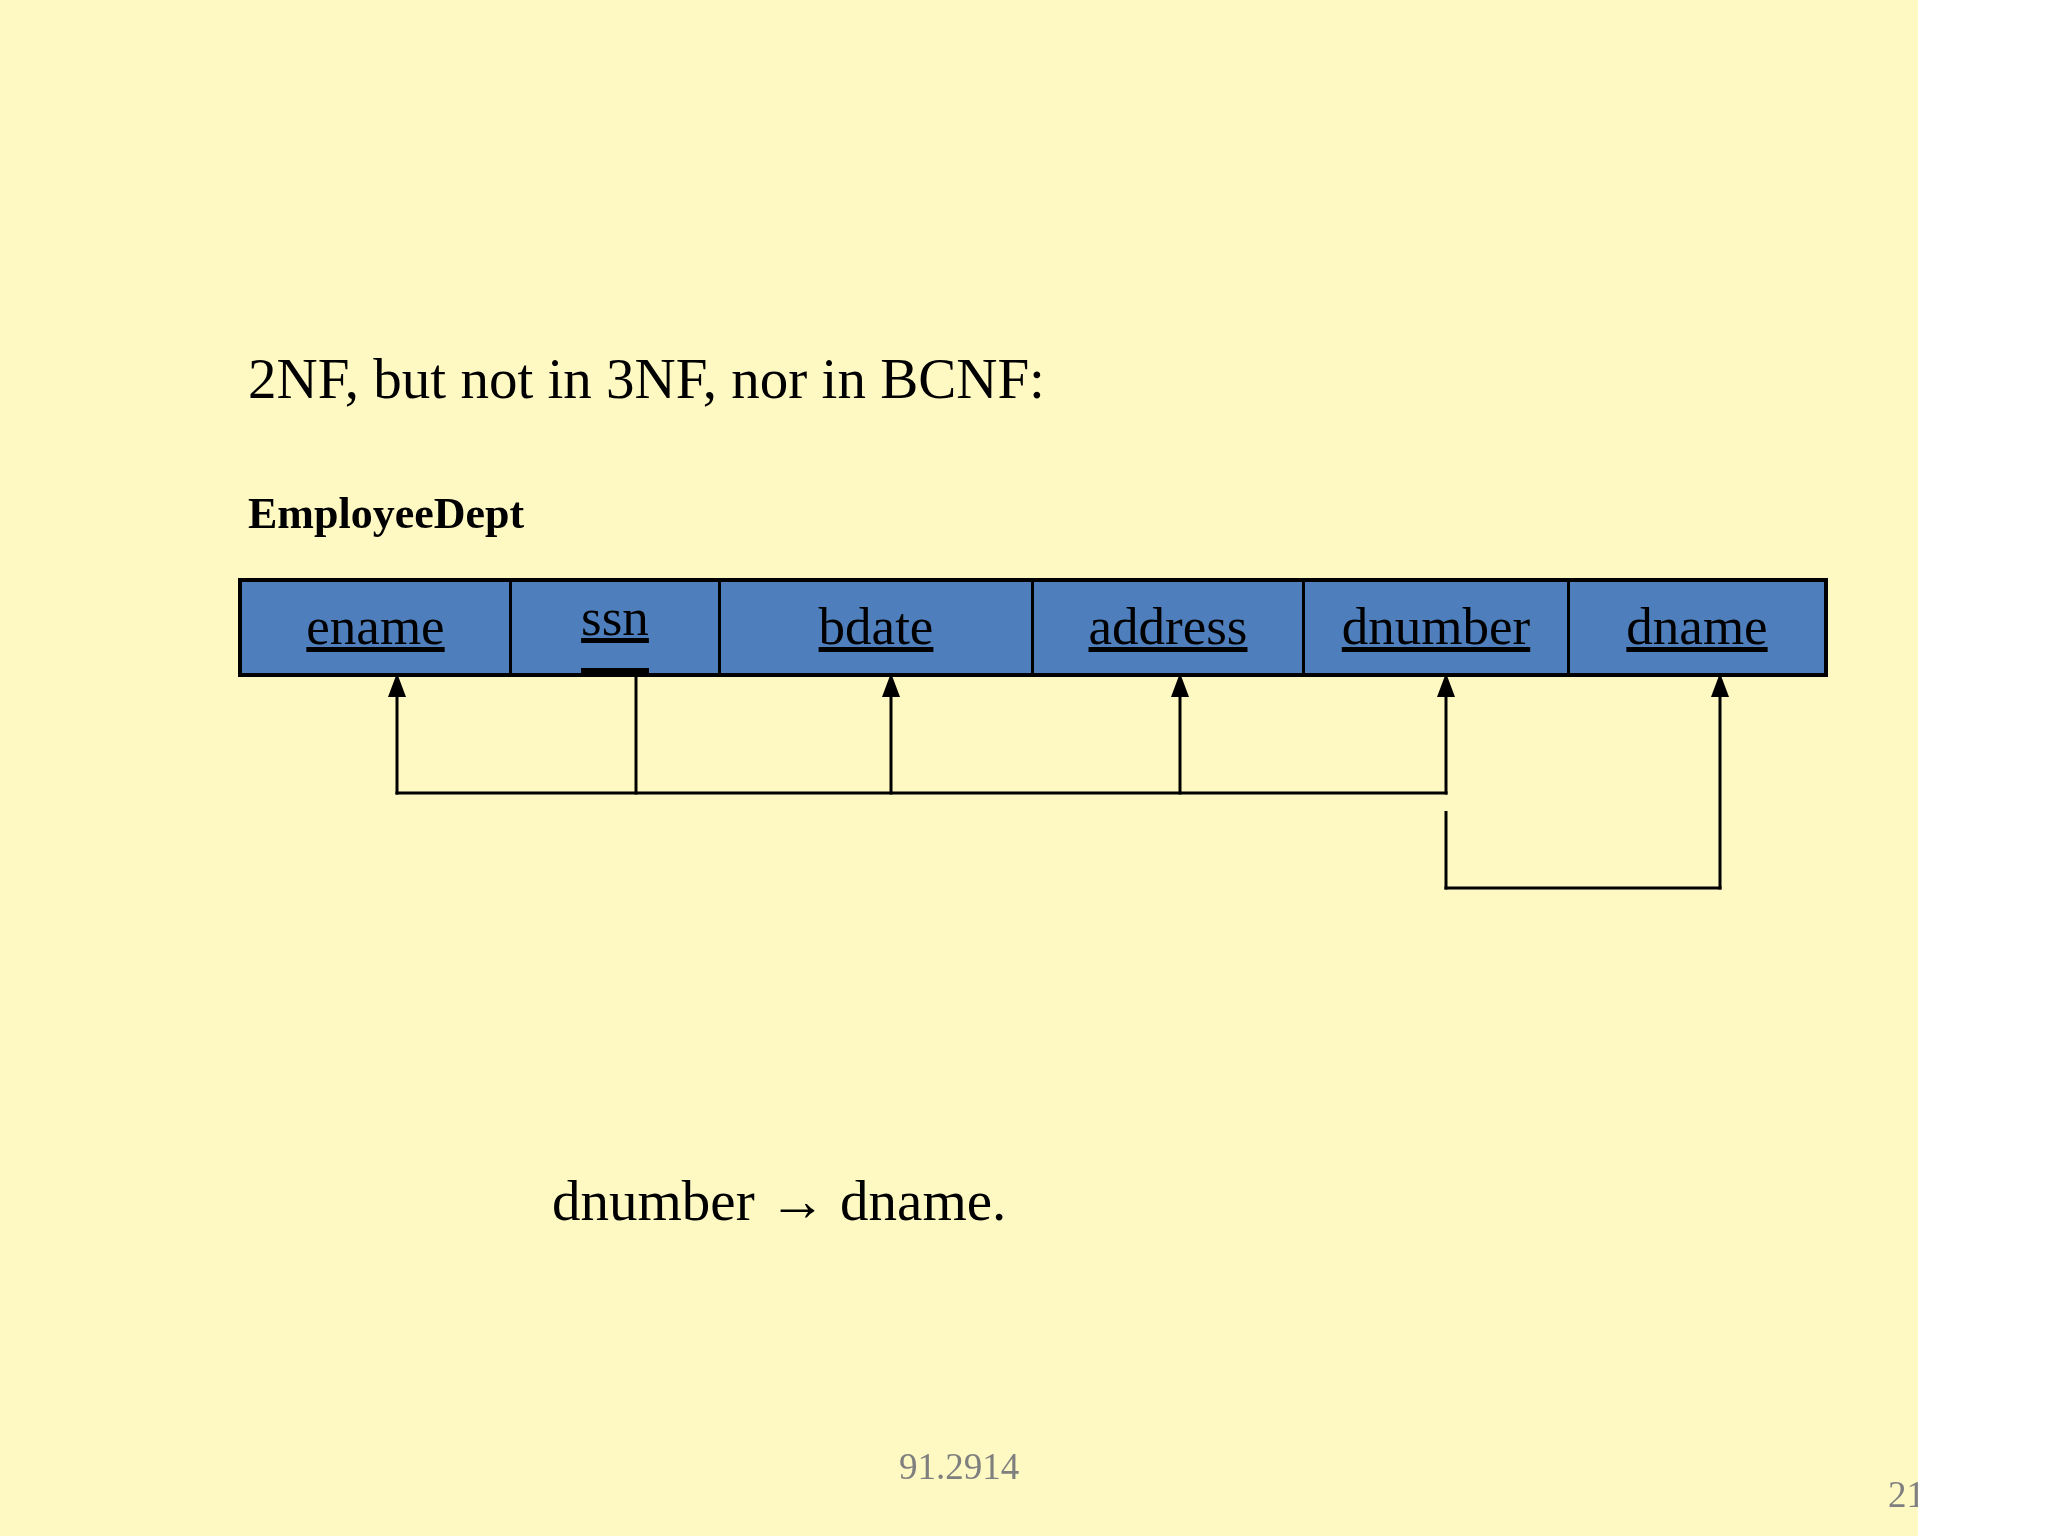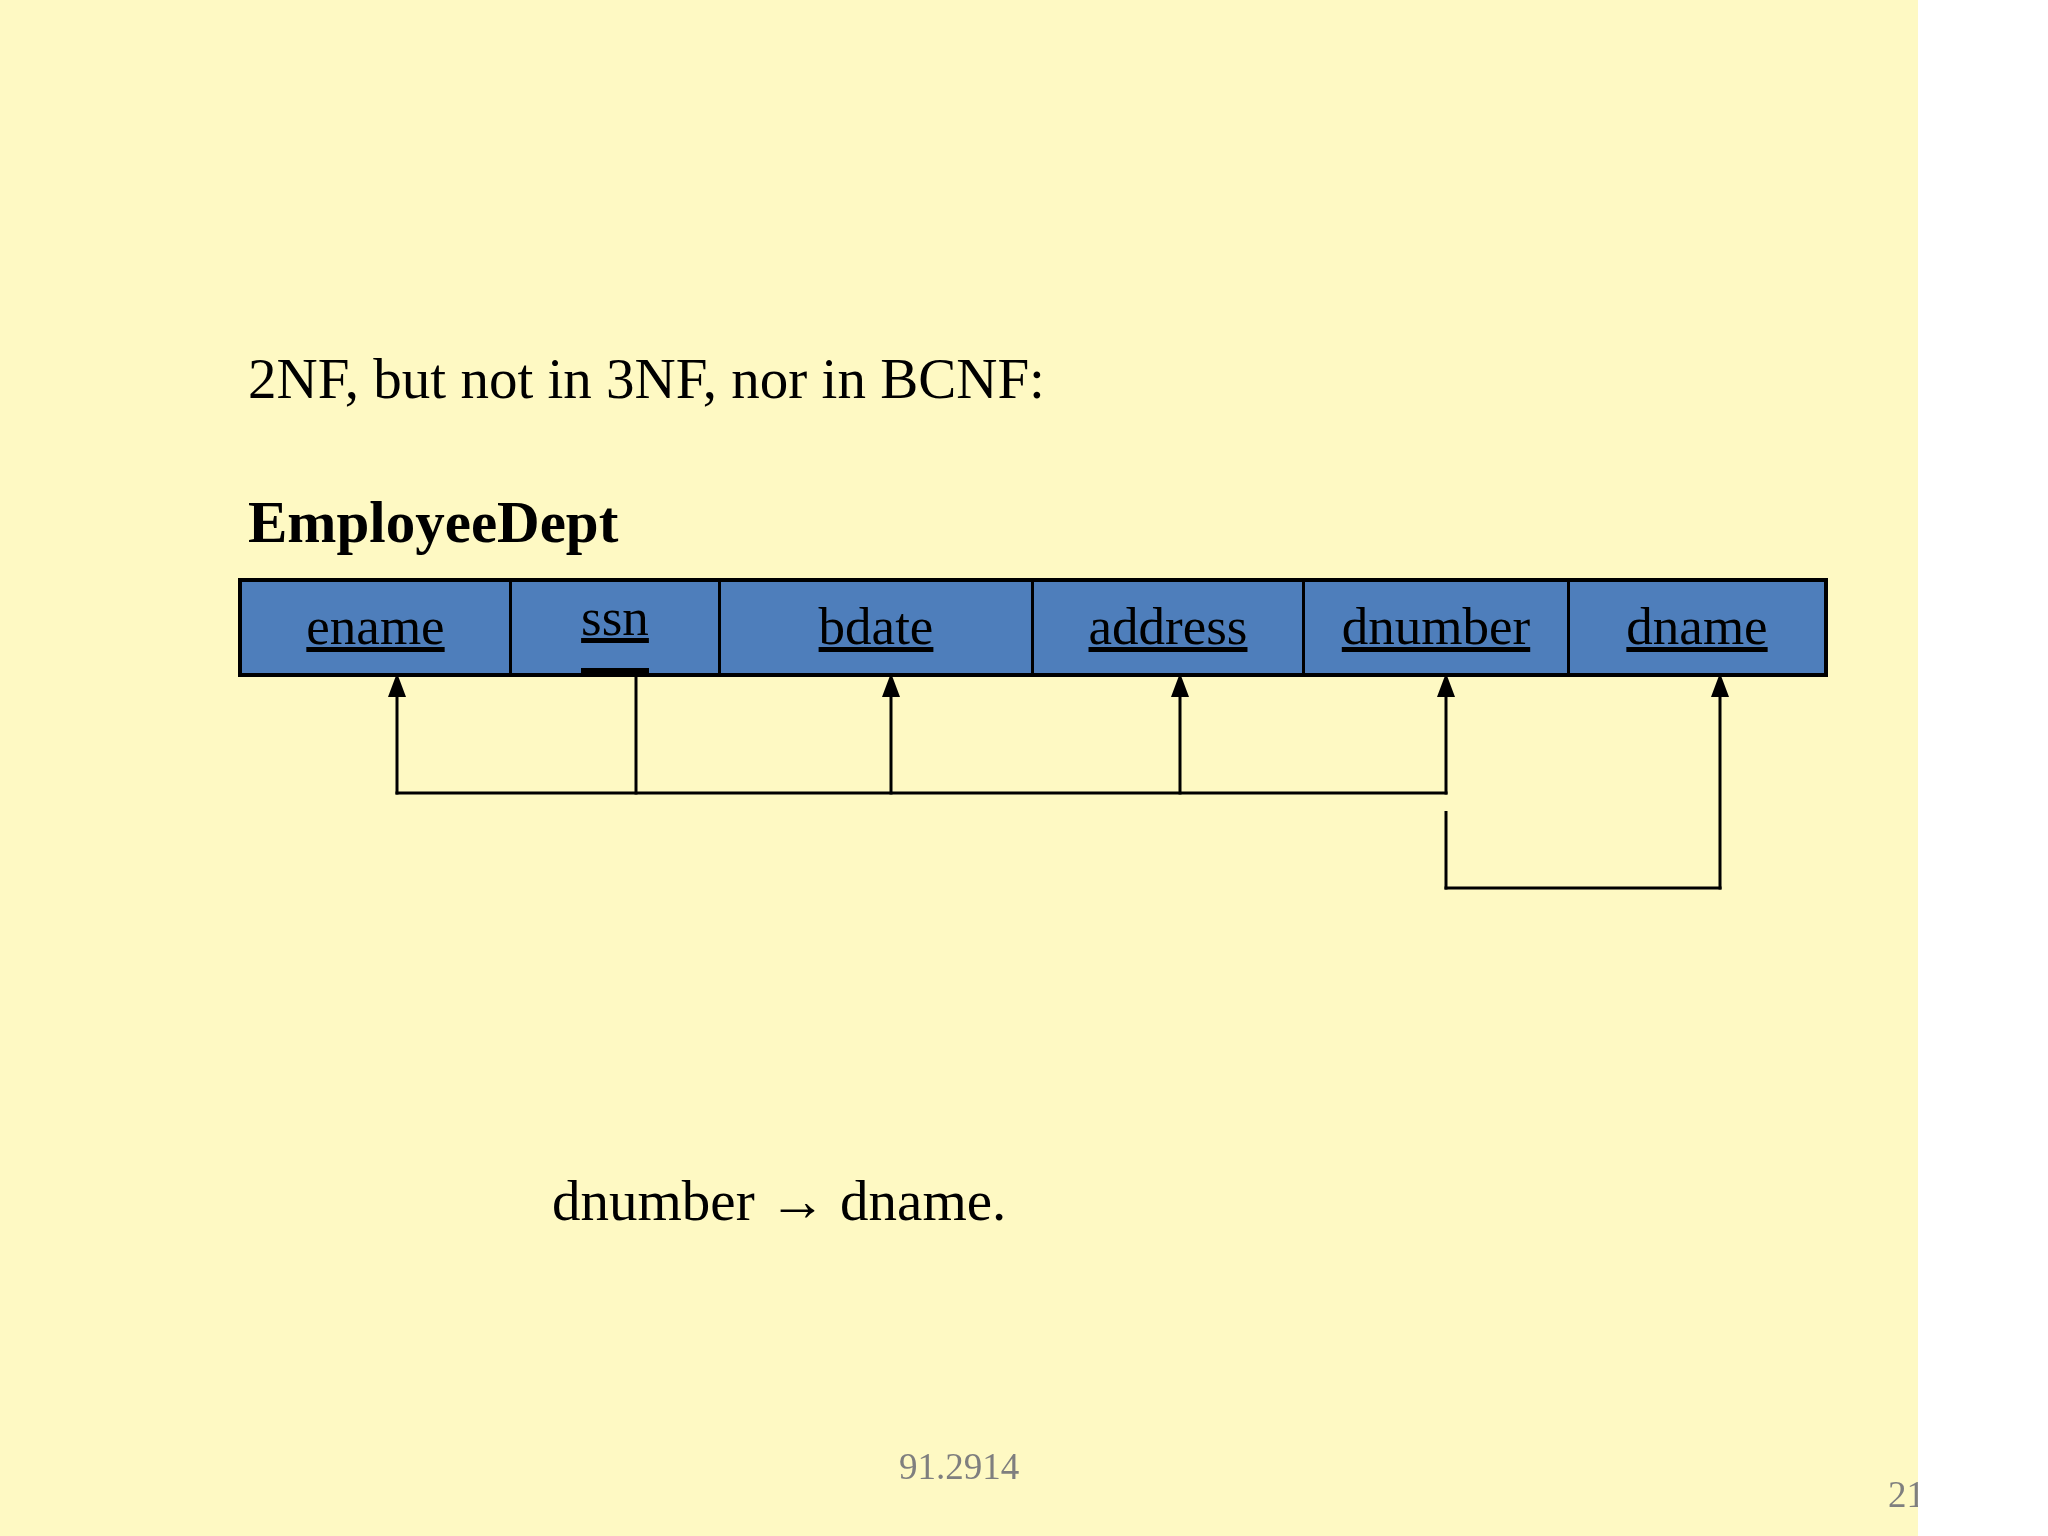"EmployeeDept" .relname { font-size: 59px -> 44px }
